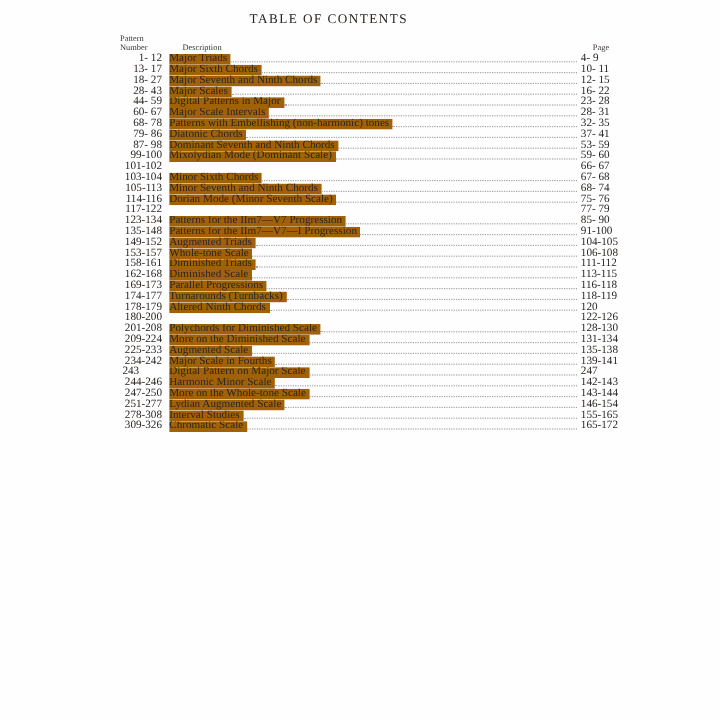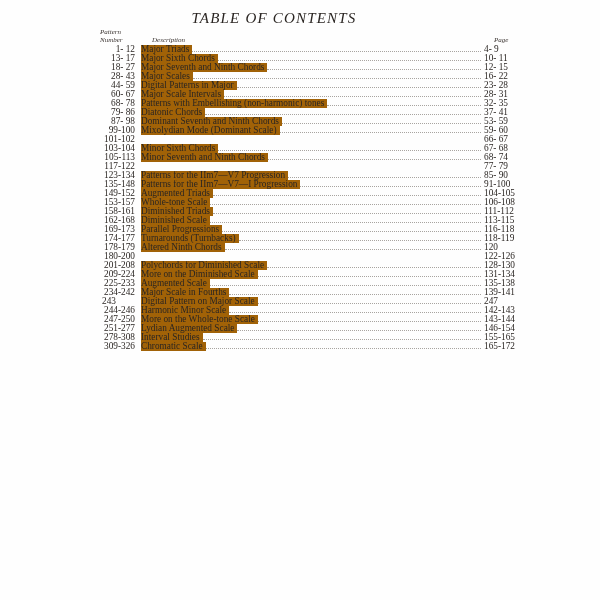"TABLE OF CONTENTS" .title { font-size: 15px -> 11px; font-style: italic -> none }
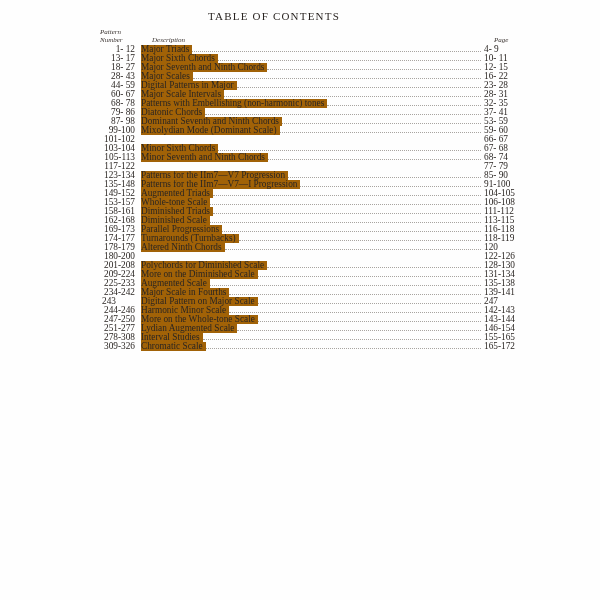"Pattern" .hdr { font-style: italic -> none }
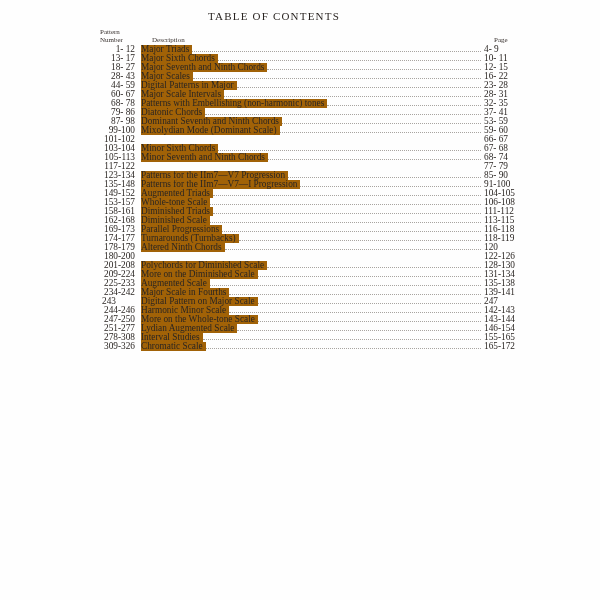"114-116" div.row { html: none -> <div> <span>114-116</span> <span> <span>Dorian Mode (Minor Seventh Scale)</span> <span></span> </span> <span>75- 76</span> </div> }
